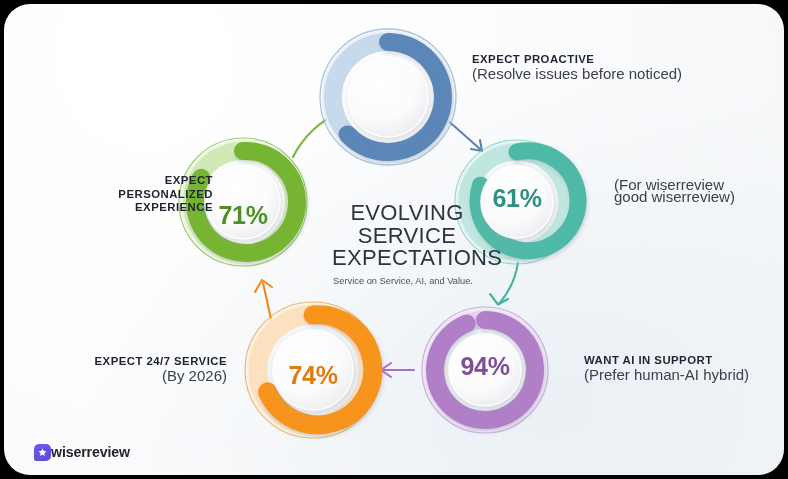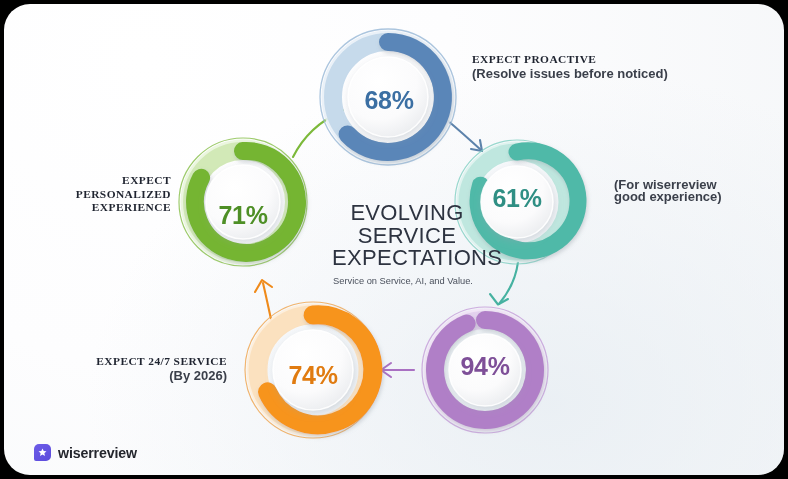"EXPECT PROACTIVE" .lbl .t1 { font-family: Liberation Serif, serif -> none }
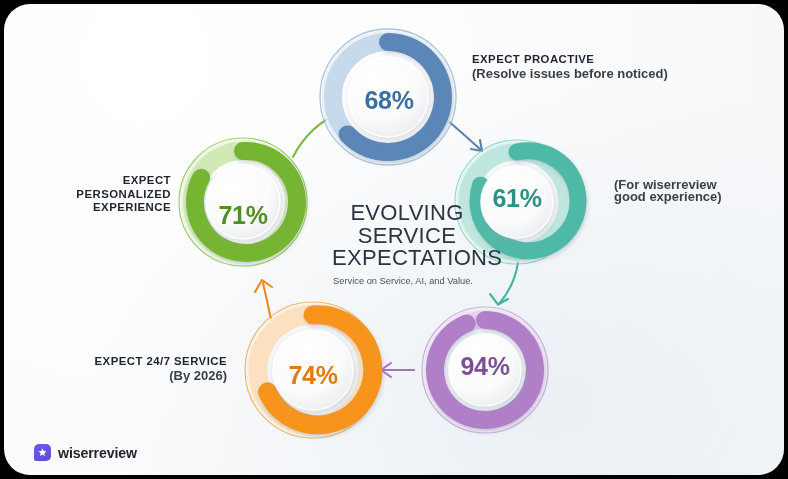"(Resolve issues before noticed)" .lbl .t2 { font-size: 13px -> 15px; font-weight: bold -> normal }
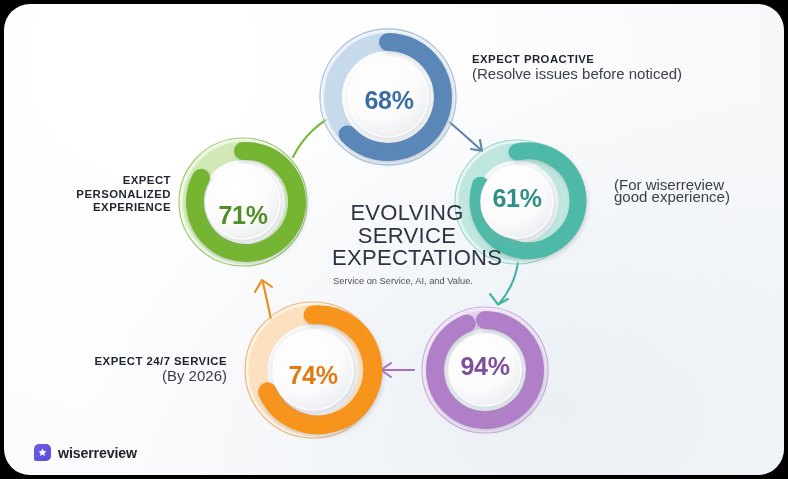"68%" div.pct { html: <div>68%</div> -> none }
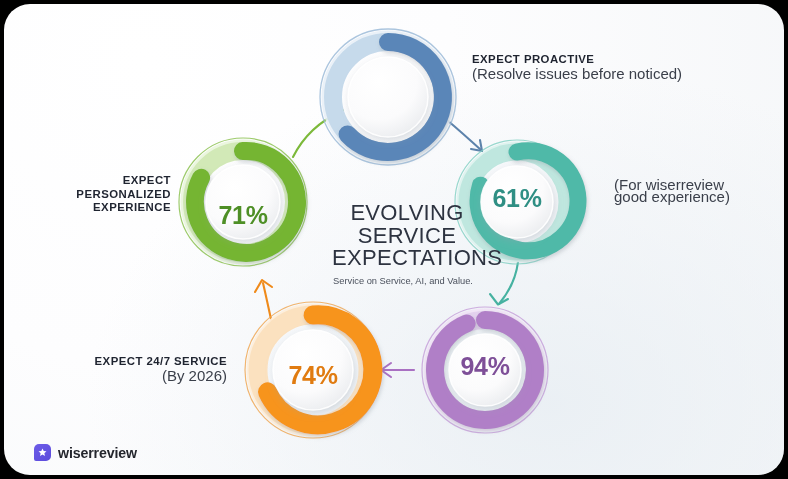"EXPECT" #lbl-personal { right: 613px -> 571px }
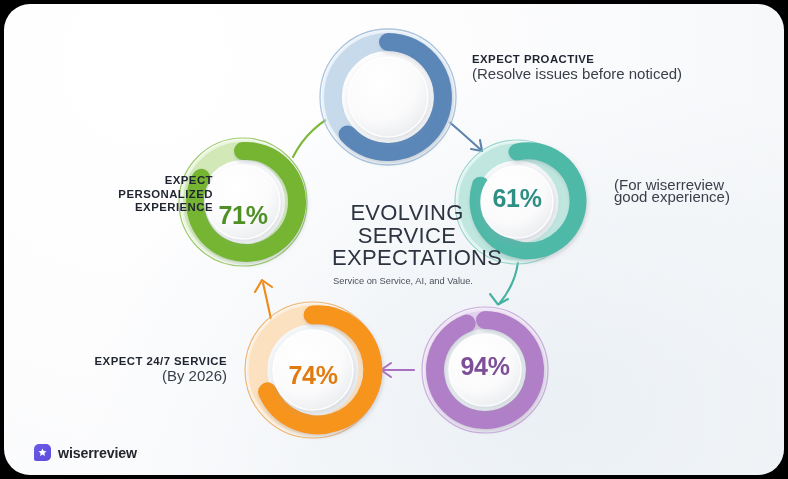"good experience)" div.t2 { text: experience -> wiserreview }
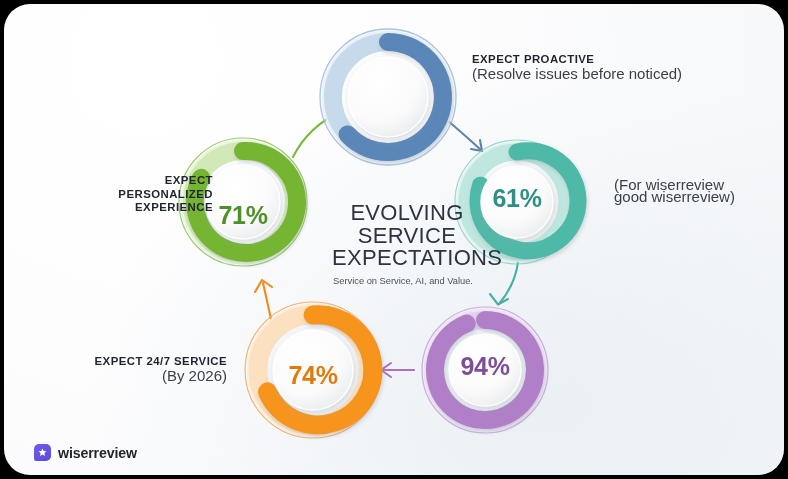"WANT AI IN SUPPORT" div.lbl { html: none -> <div> <div>WANT AI IN SUPPORT</div> <div>(Prefer human-AI hybrid)</div> </div> }
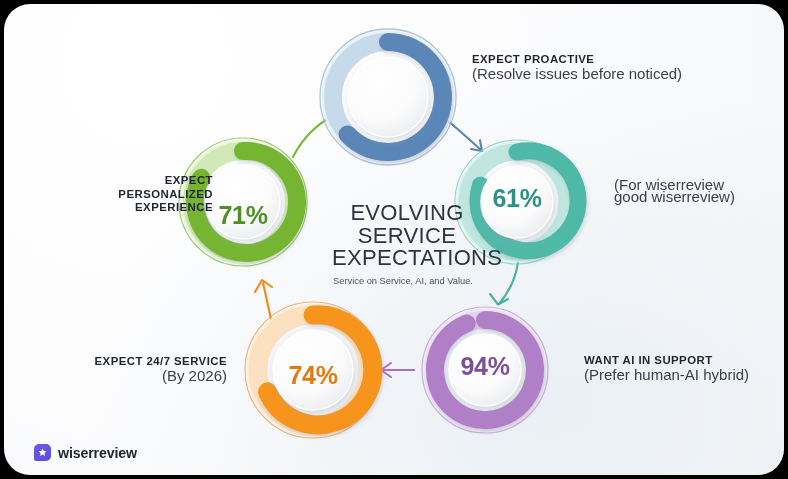"wiserreview" #logo { align-items: center -> none; gap: 7px -> none }
